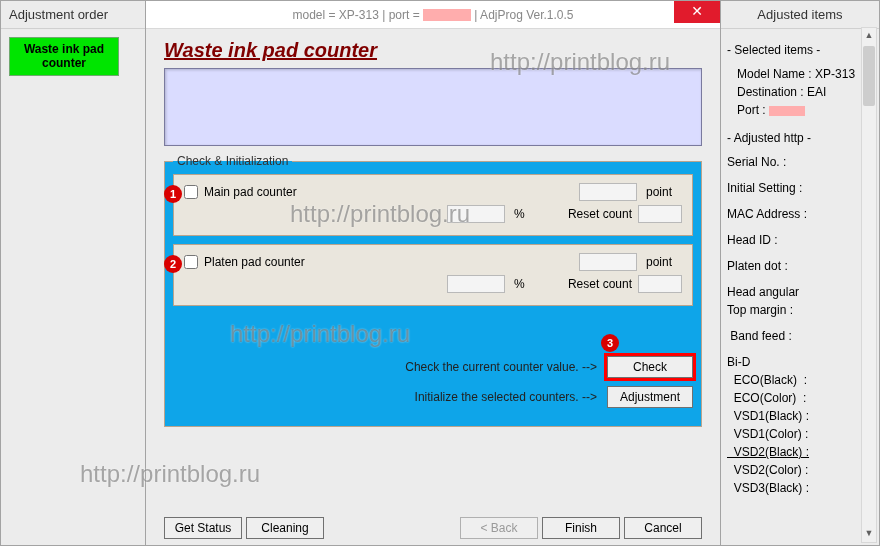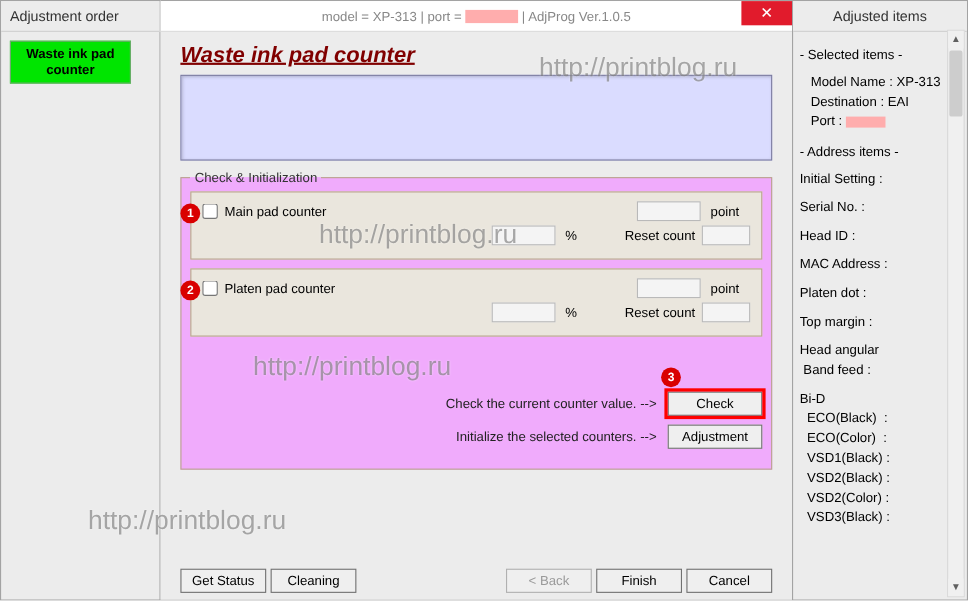"- Address items -" div.hdr { text: Address items -> Adjusted http }
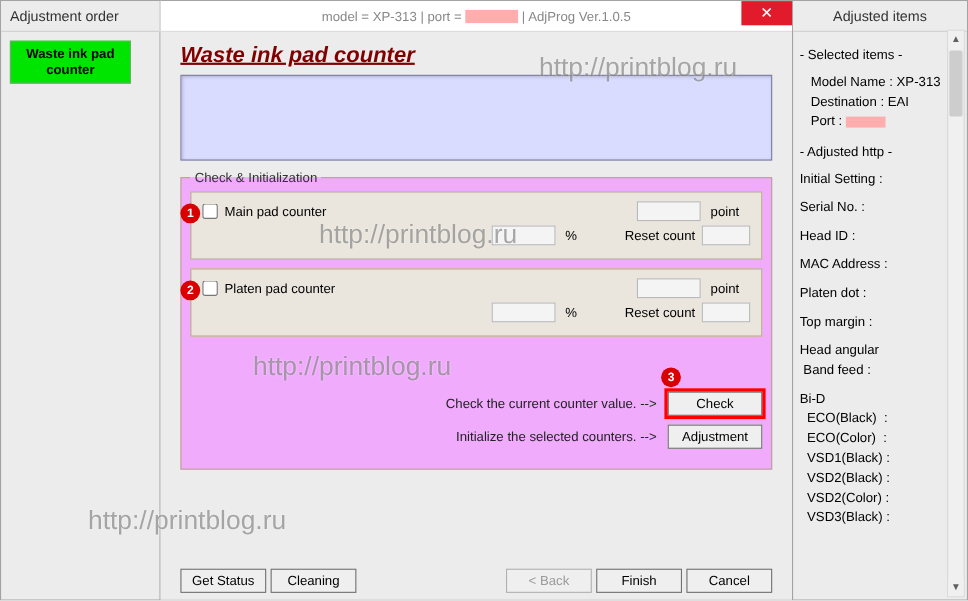"Check & Initialization" fieldset.group { background: #f0abfc -> #0ea5e9 }
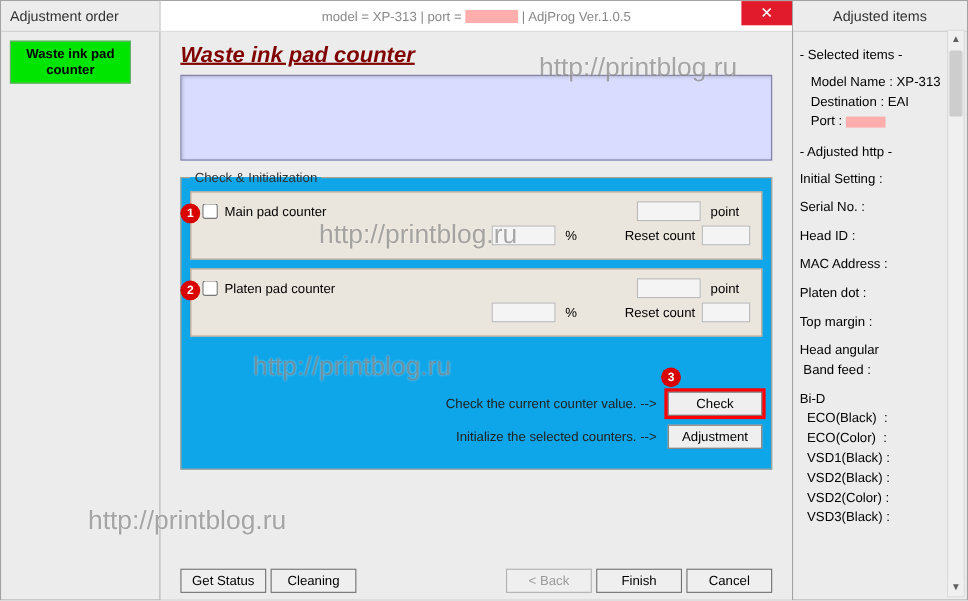"Initial Setting :" div { order: before "Serial No. :" -> after "Serial No. :" }
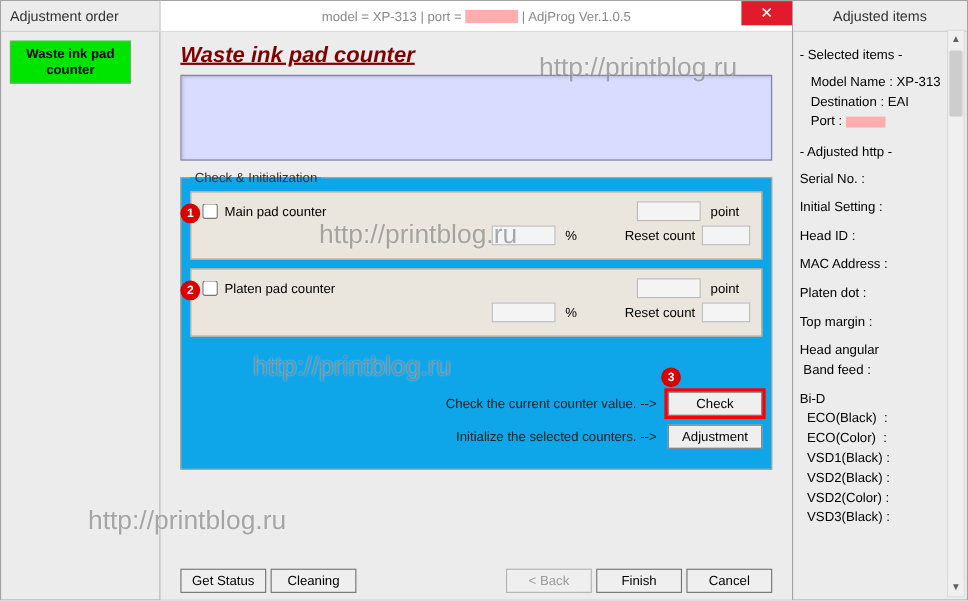"Head ID :" div { order: before "MAC Address :" -> after "MAC Address :" }
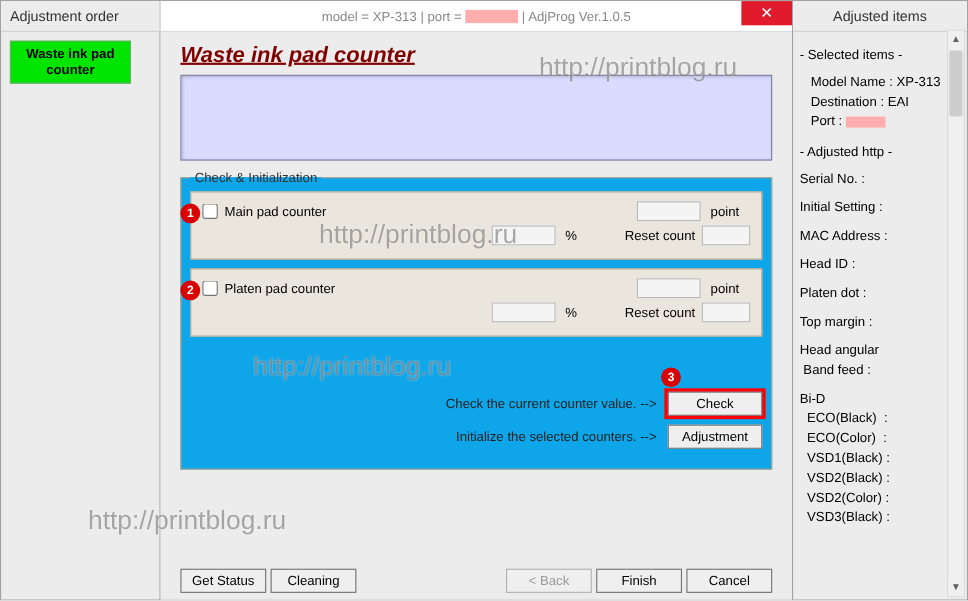"Top margin :" div { order: before "Head angular" -> after "Head angular" }
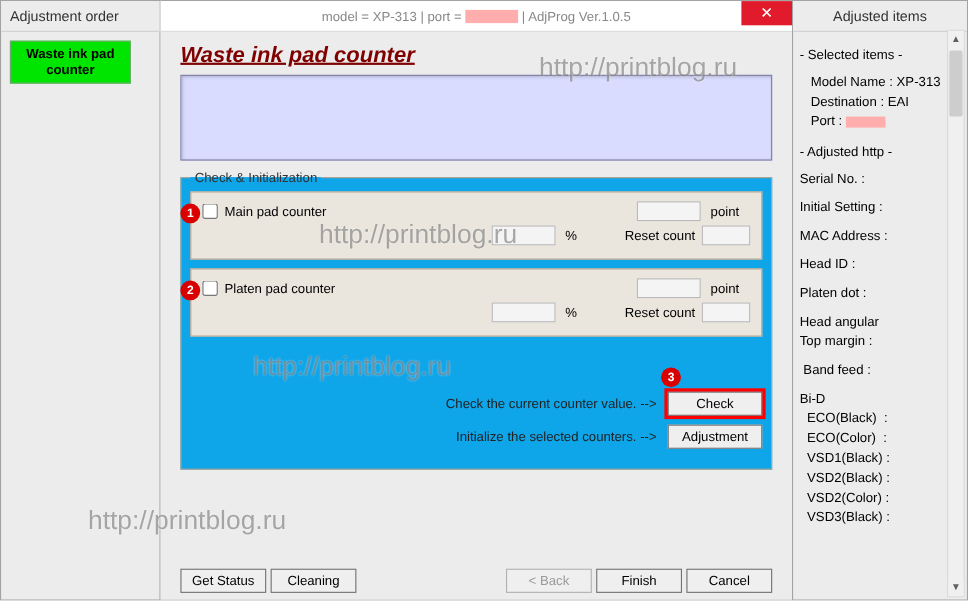"VSD1(Color) :" div { html: none -> <div> VSD1(Color) :</div> }
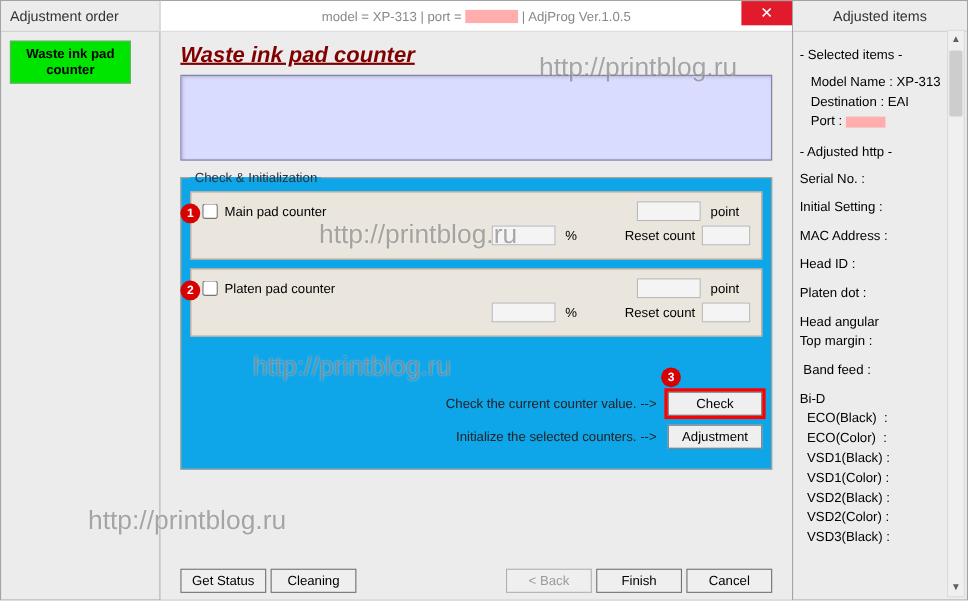"VSD2(Black) :" div { text-decoration: none -> underline }
